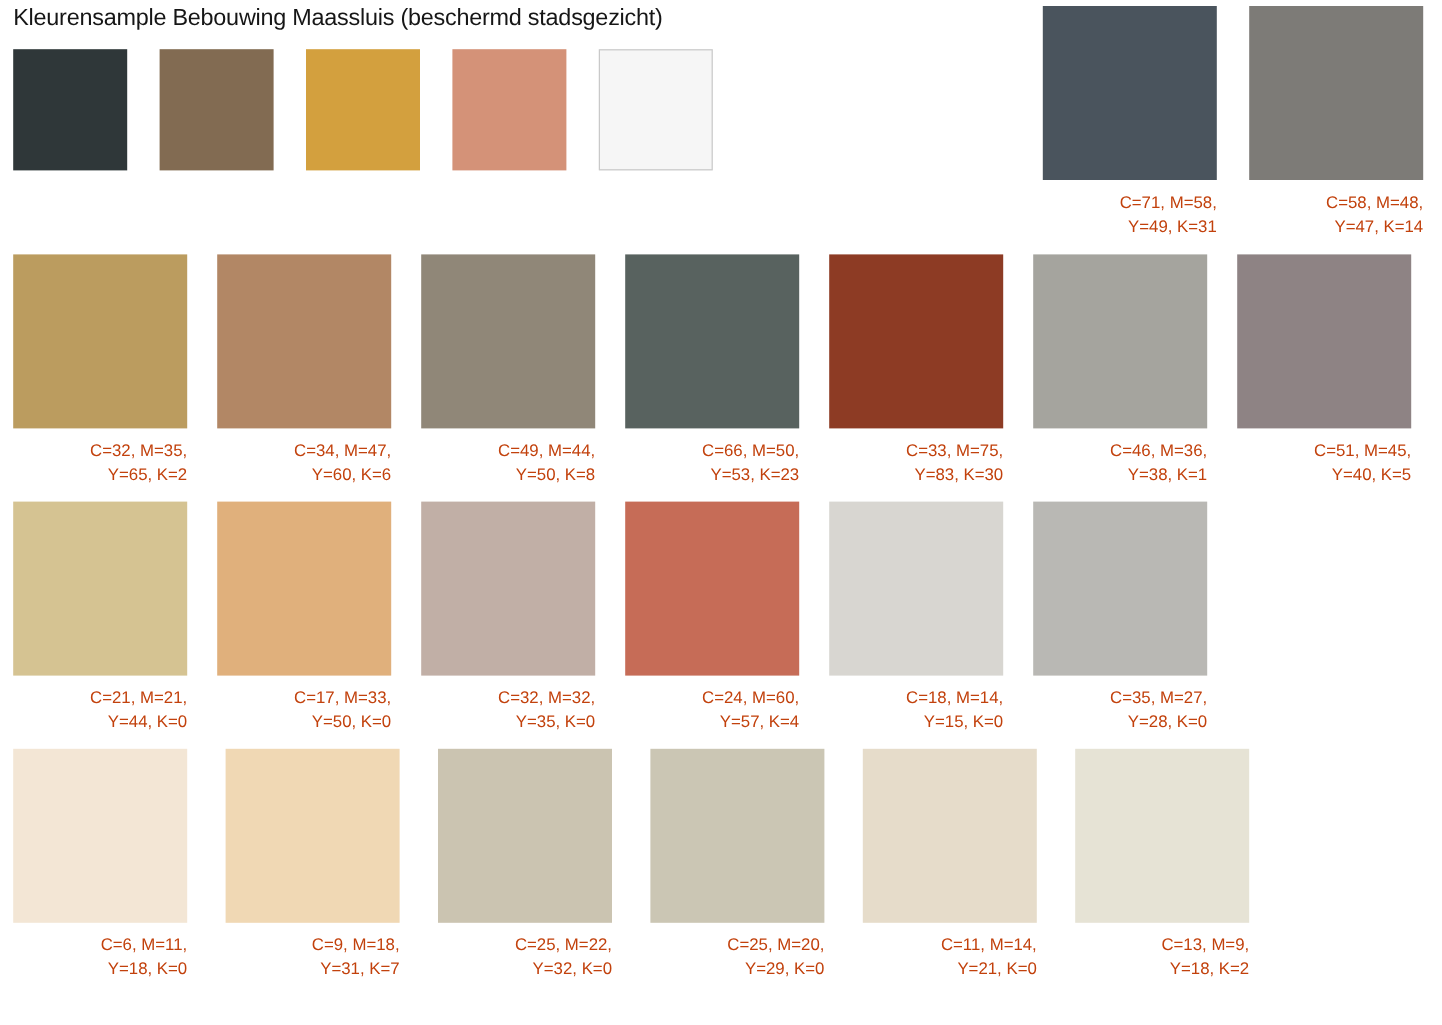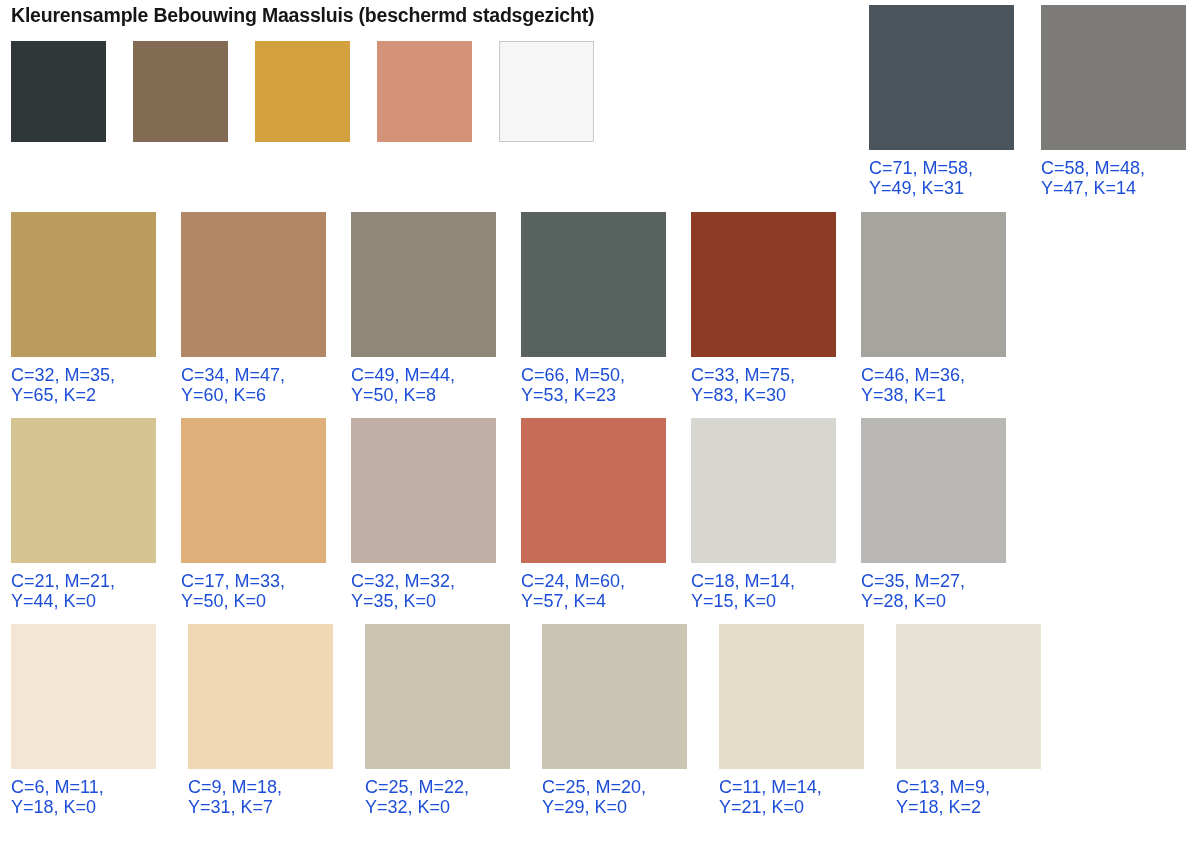"Kleurensample Bebouwing Maassluis" #page-title { font-weight: bold -> normal }
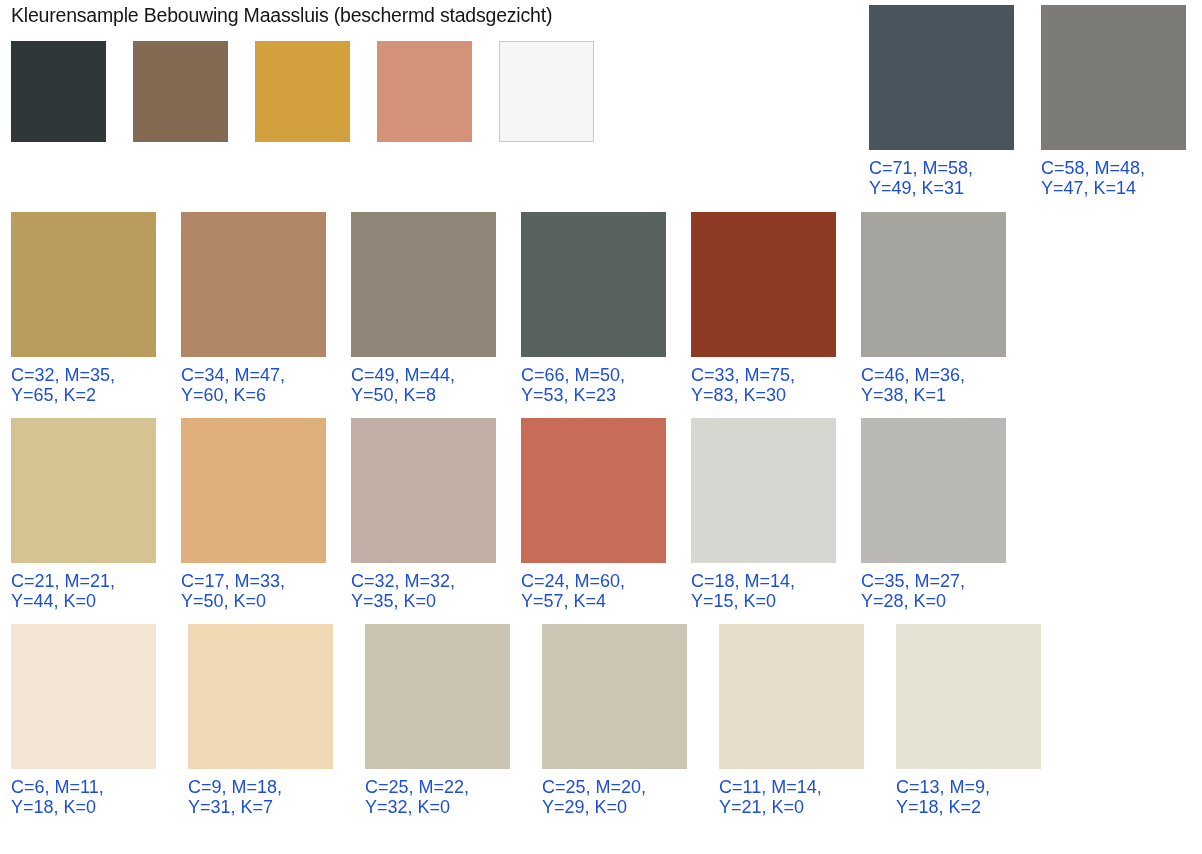"C=71, M=58," .caption { color: #1d4ed8 -> #c2410c; font-size: 18px -> 14px; text-align: left -> right }
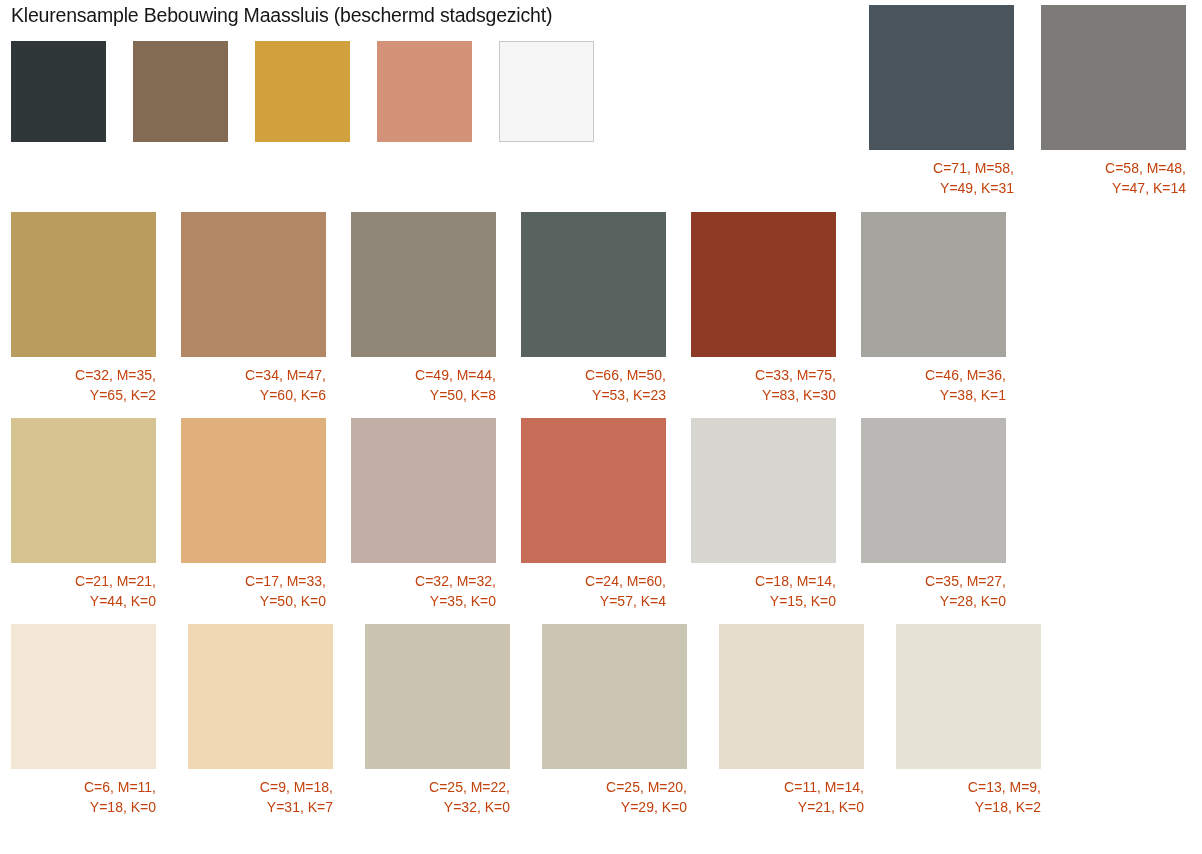"C=51, M=45," div.cell { html: none -> <div> <div></div> <div>C=51, M=45, Y=40, K=5</div> </div> }
